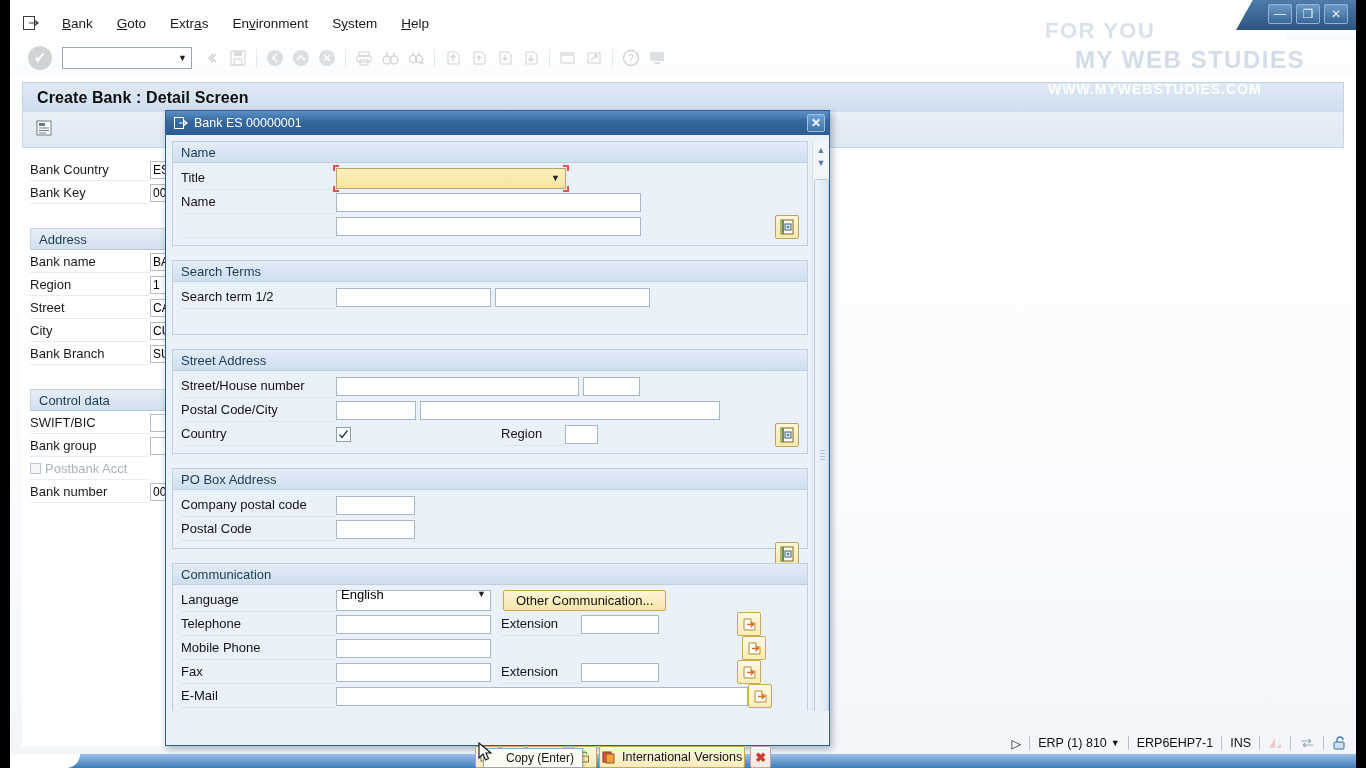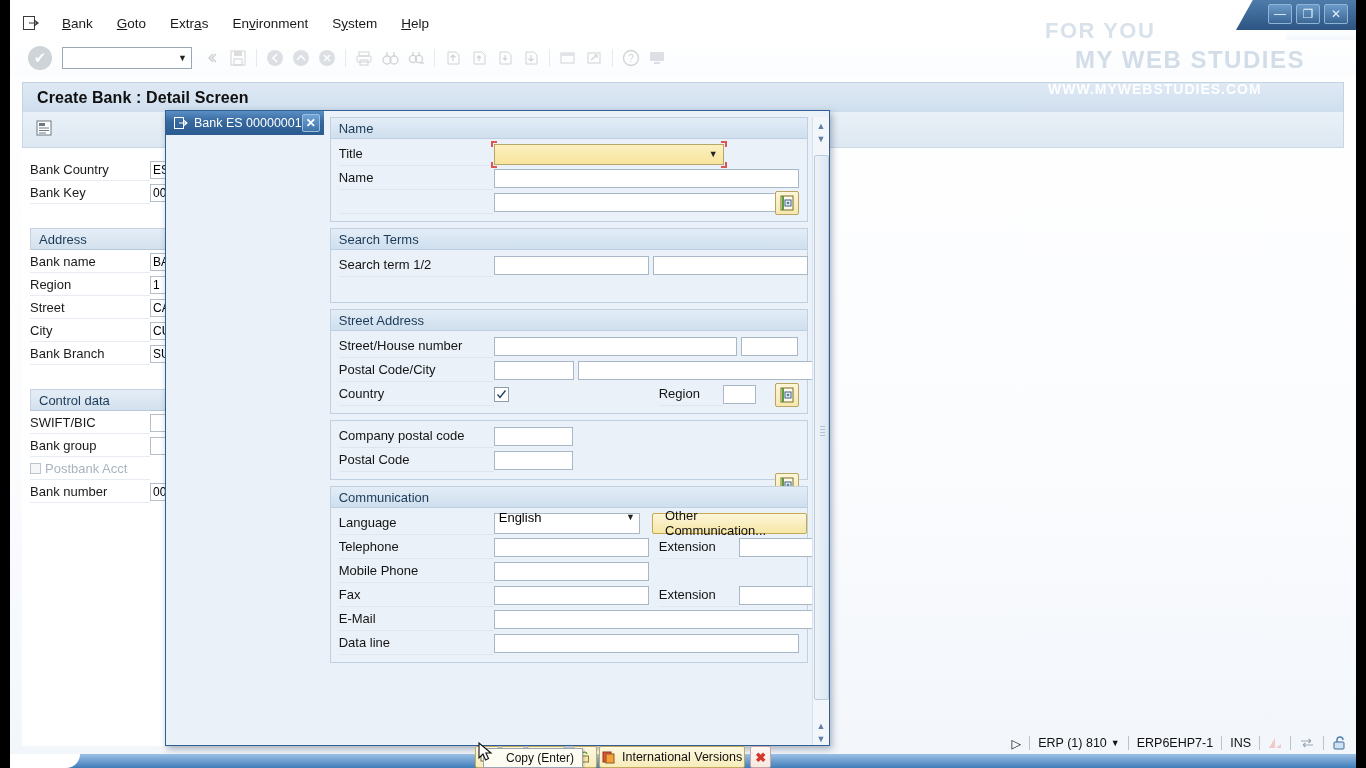"Bank ES 00000001" .dialog { flex-direction: row -> column }
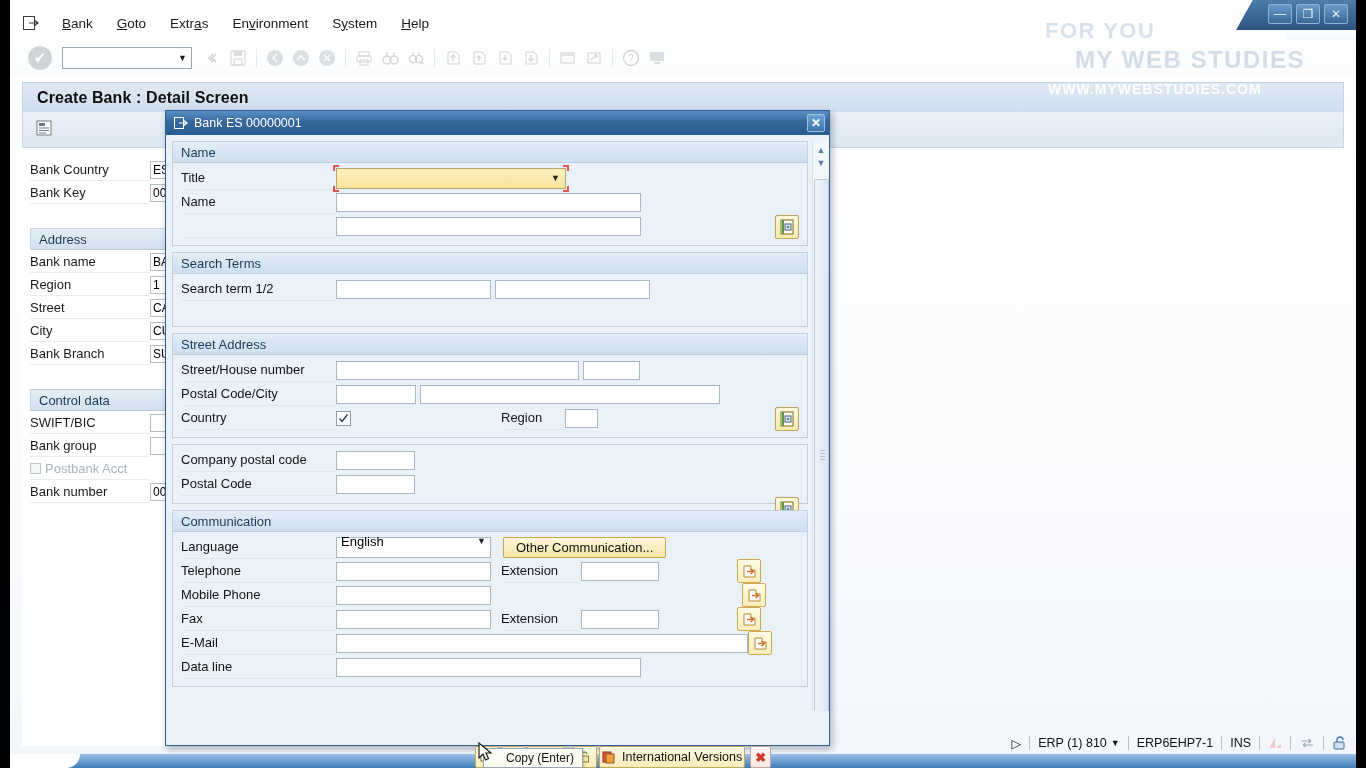"Name" .grp { margin-bottom: 6px -> 14px }
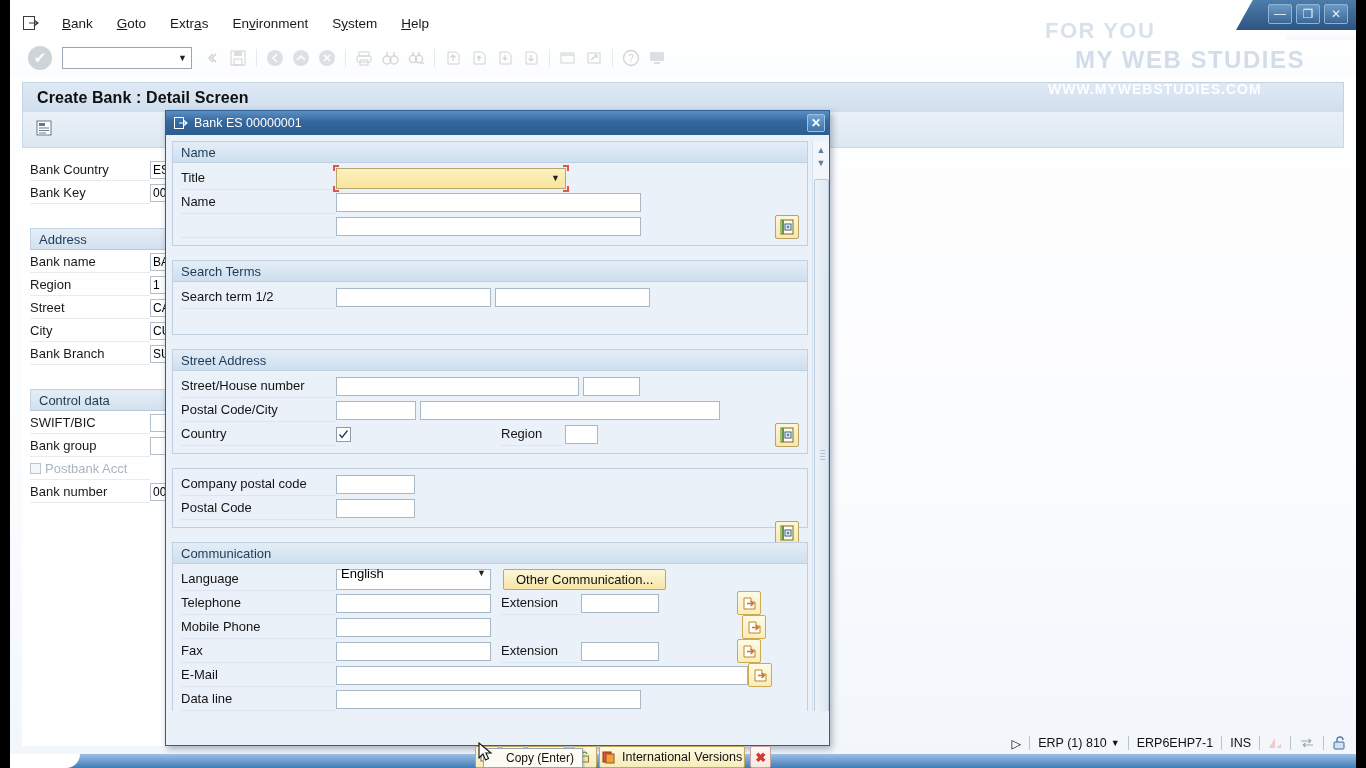"PO Box Address" div.grp-hdr { html: none -> <div>PO Box Address</div> }
